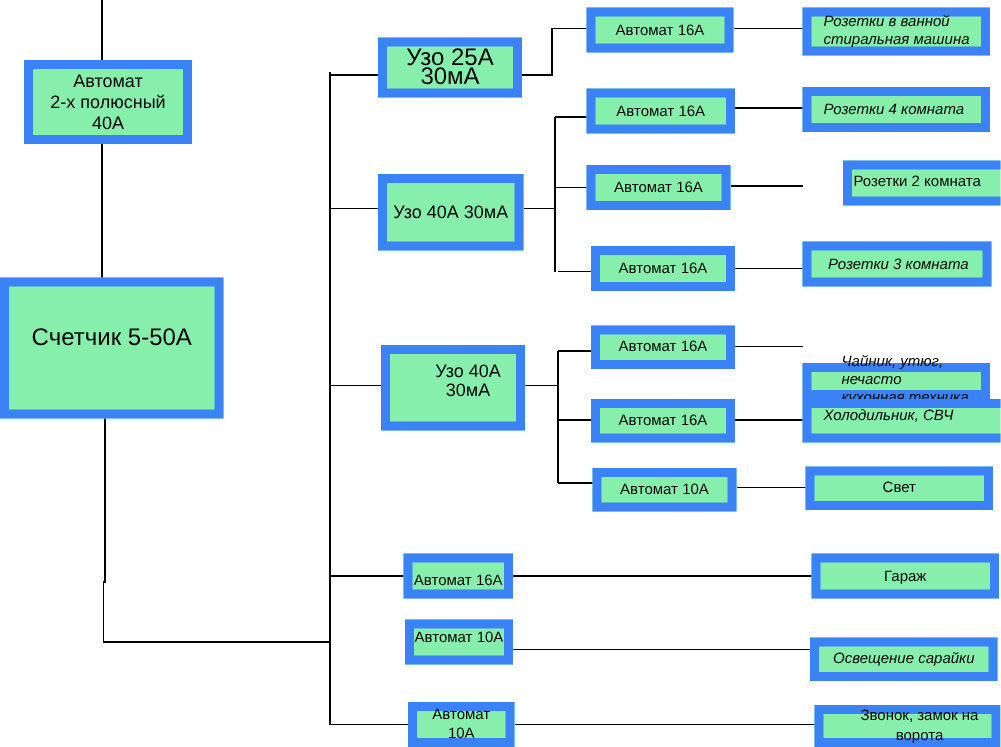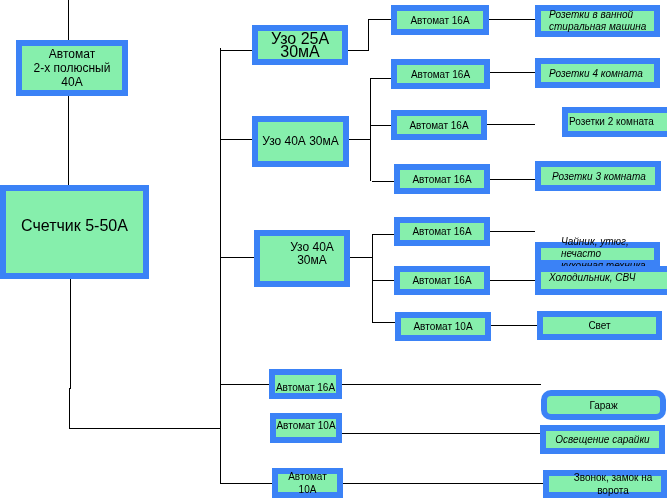"Гараж" div.box { border-radius: 10px -> none; top: 390px -> 369px }
